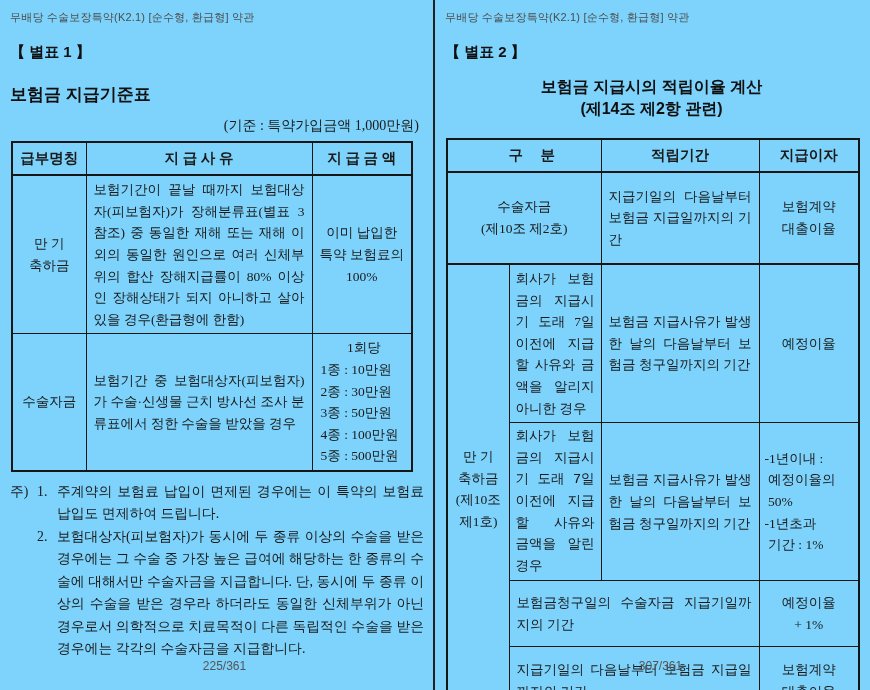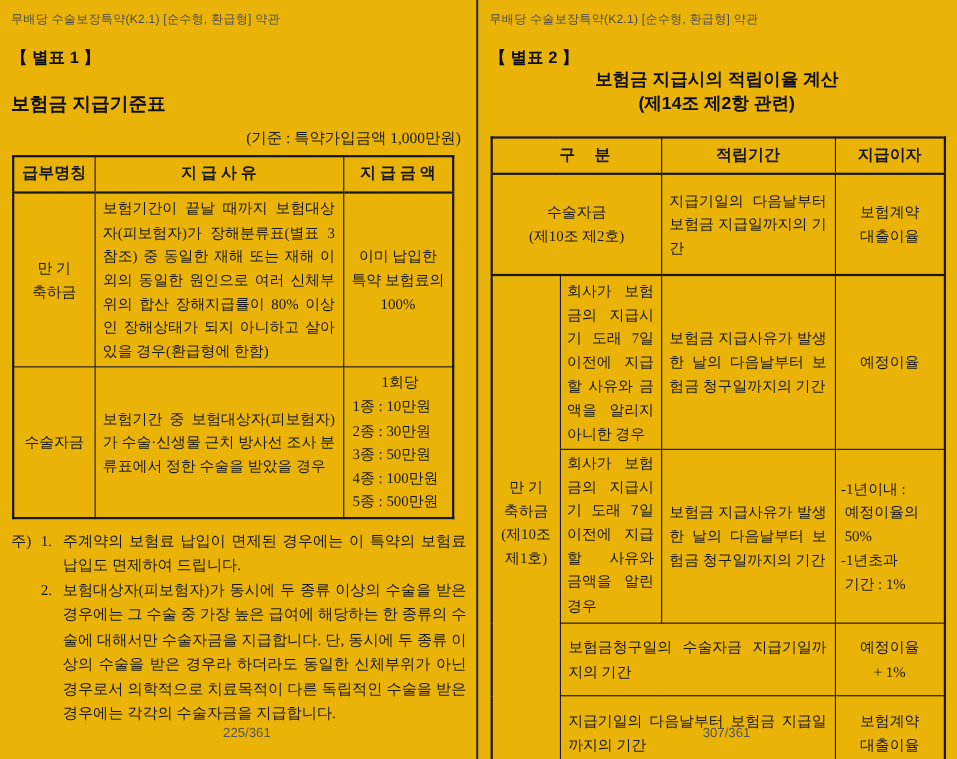"무배당 수술보장특약(K2.1) [순수형, 환급형] 약관" .page { background: #eab308 -> #7dd3fc }
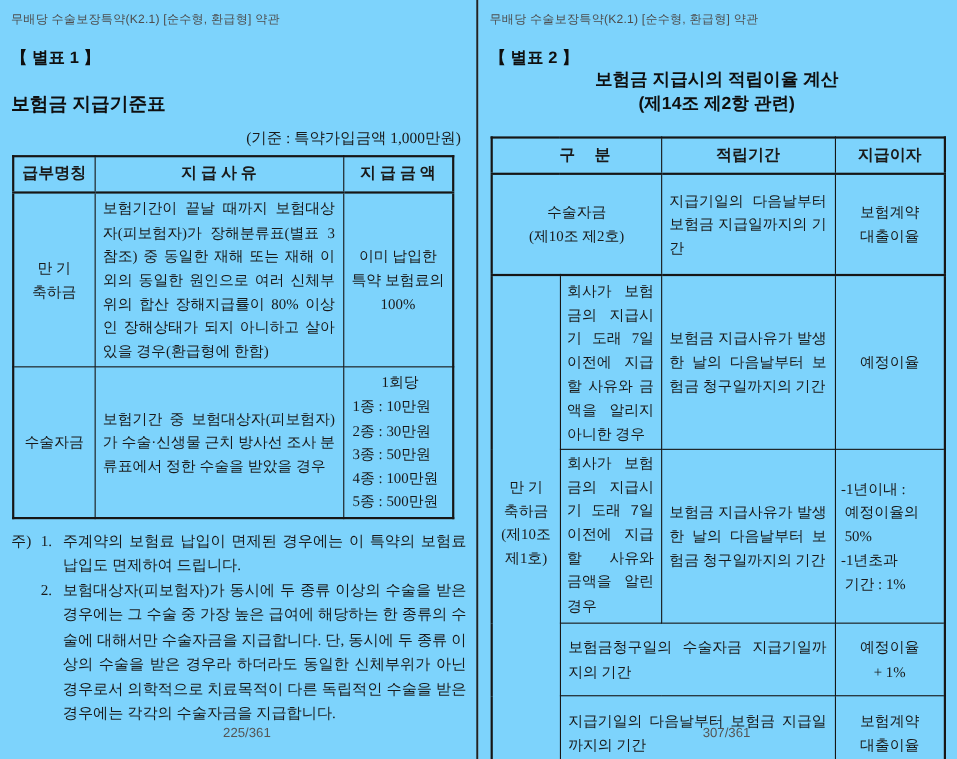"보험금 지급시의 적립이율 계산" .big-title2 { margin-top: none -> 14px }
